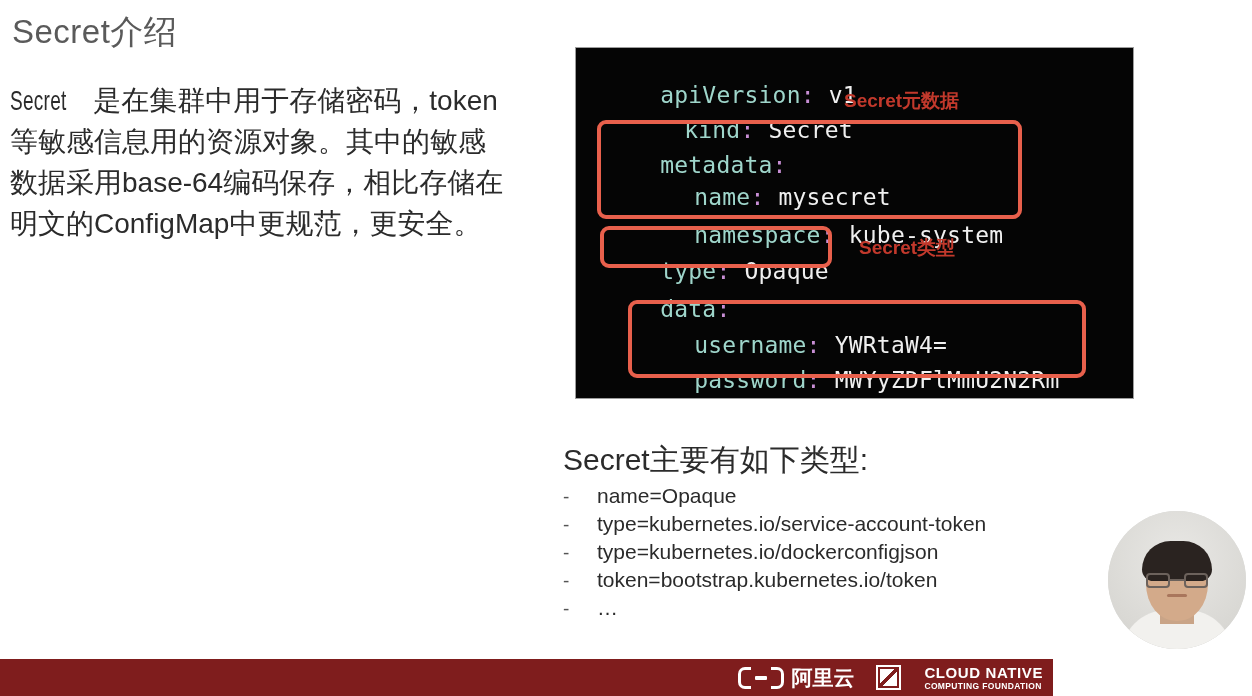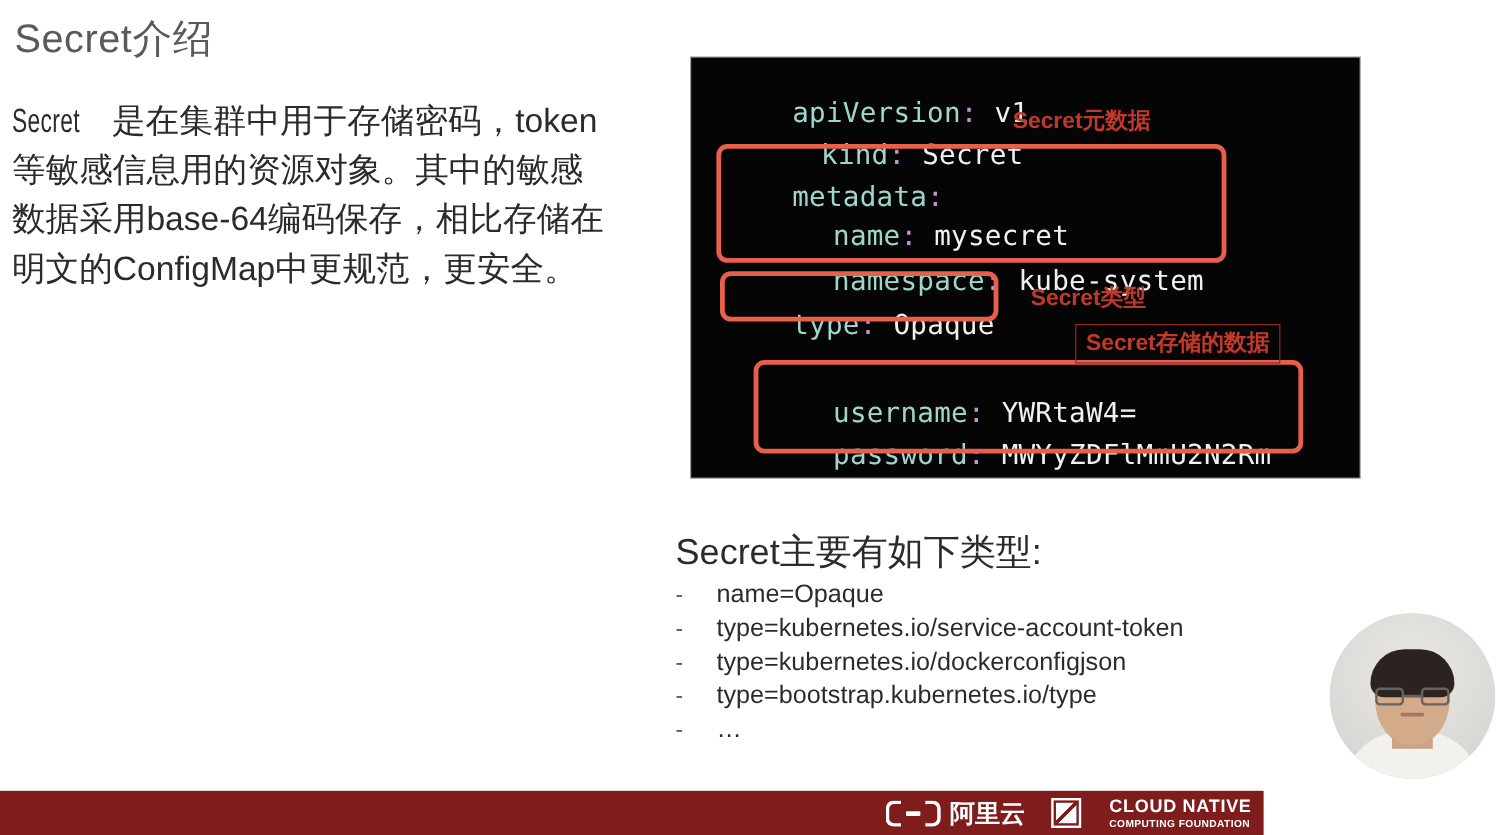"Secret存储的数据" div.anno { html: <div>Secret存储的数据</div> -> none }
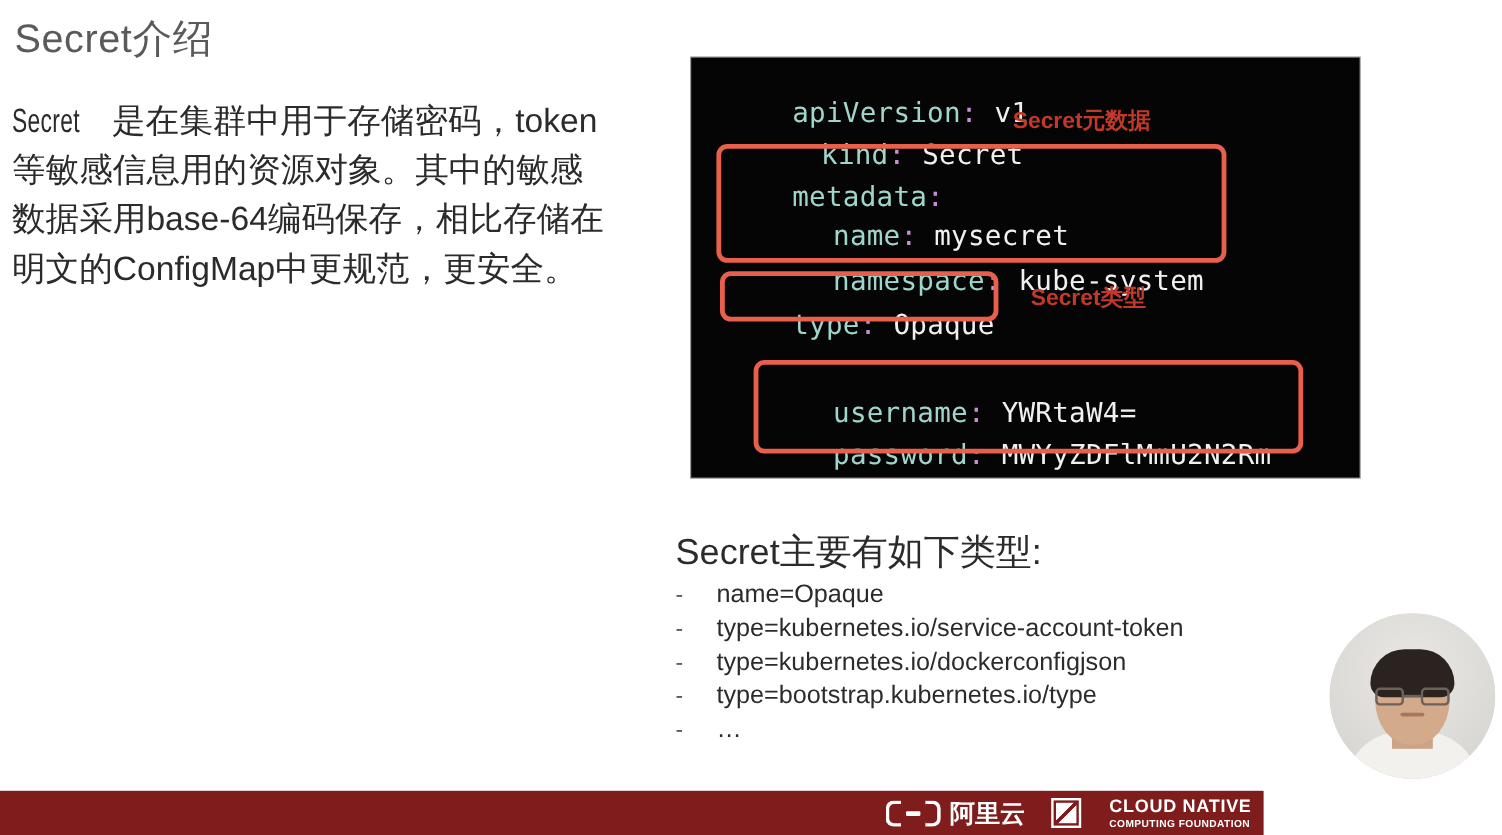"data:" div.code-line { html: none -> <div> <span></span><span>data</span><span>:</span> </div> }
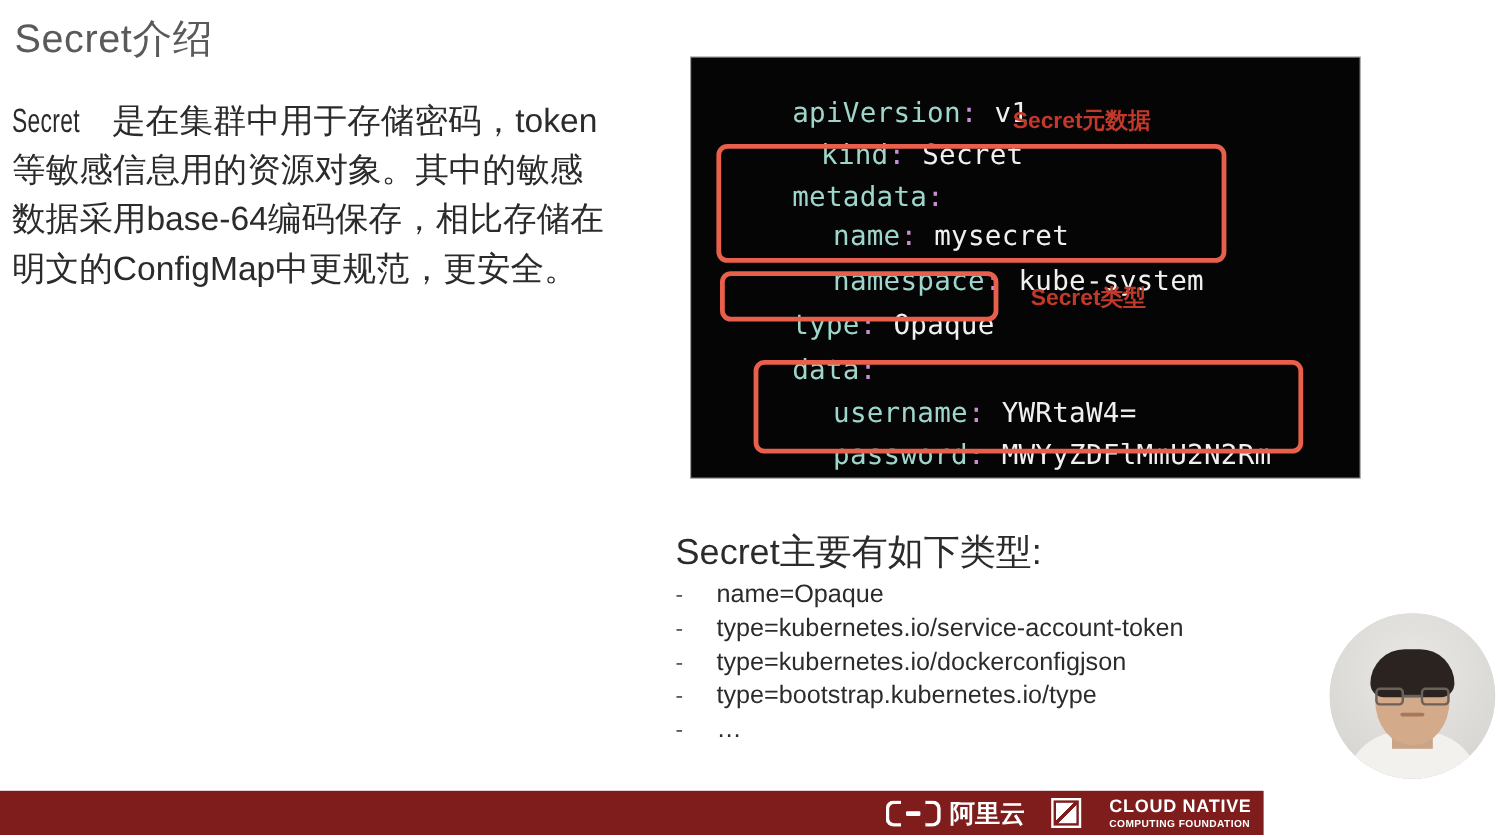"type=bootstrap.kubernetes.io/type" span.ttext { text: type=bootstrap.kubernetes.io/type -> token=bootstrap.kubernetes.io/token }
